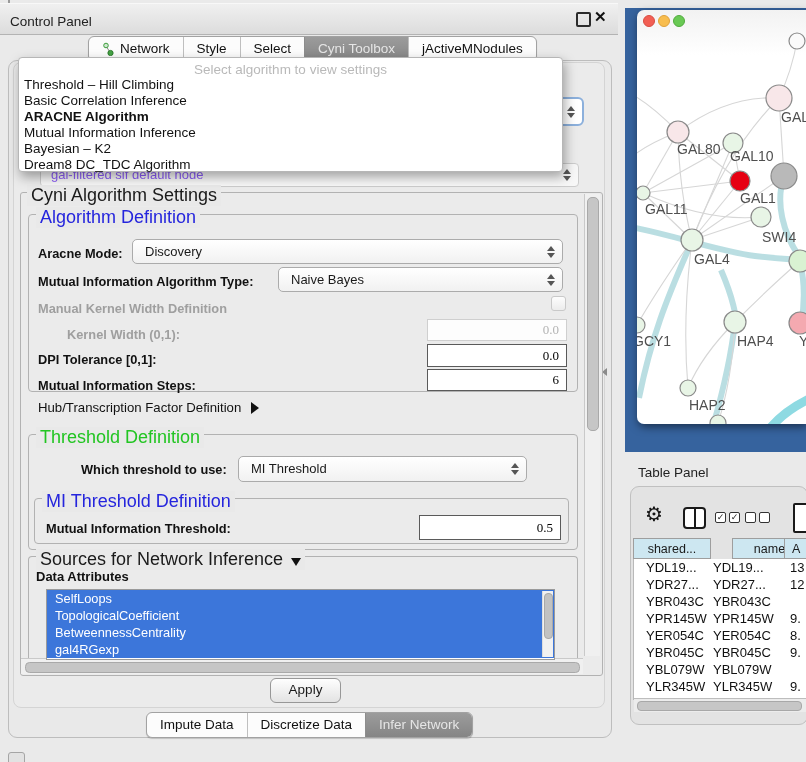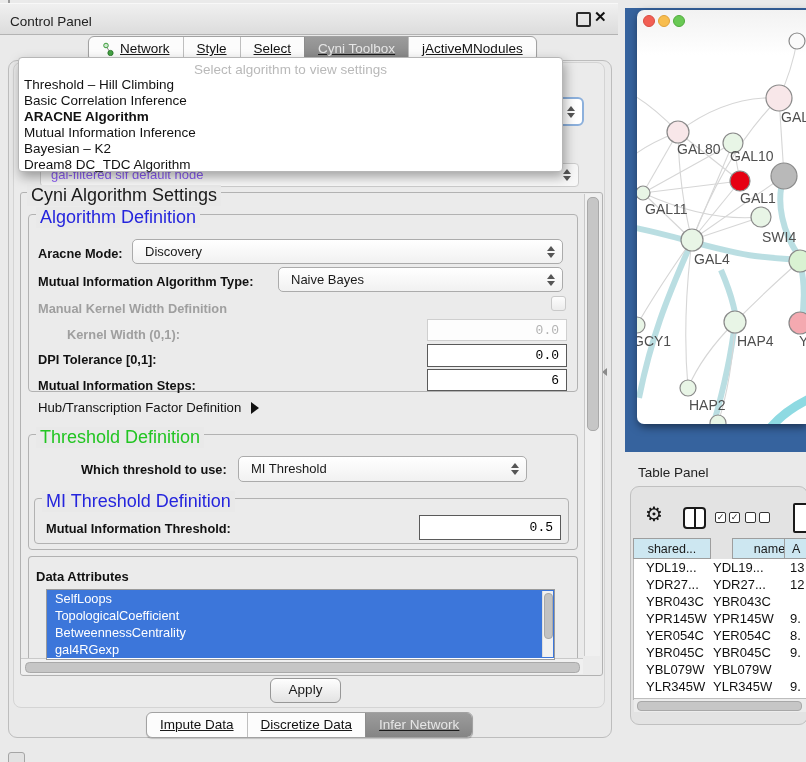"Network" .segbar { text-decoration: underline -> none }
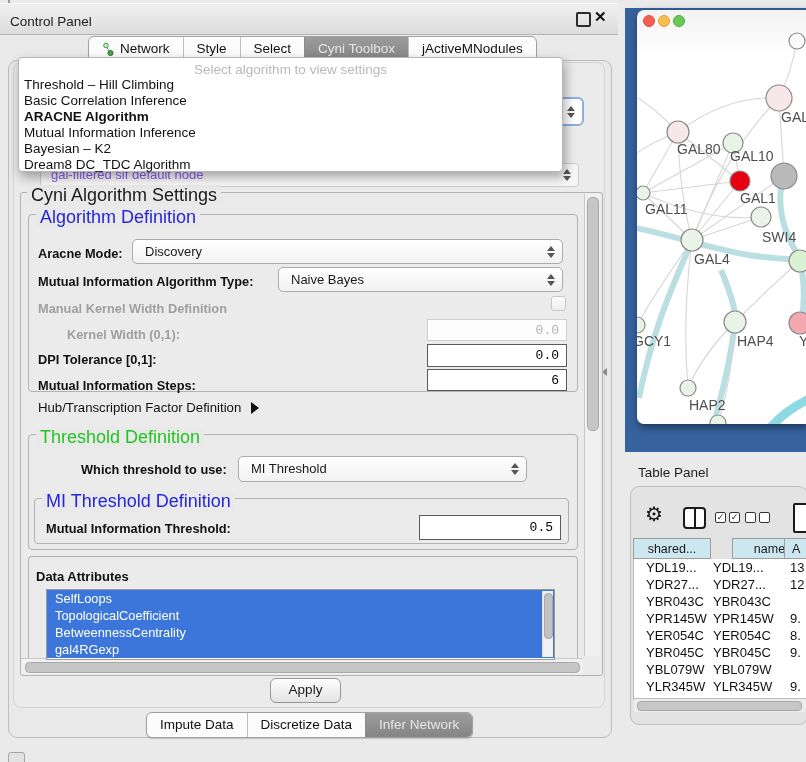"0.0" .fld { font-family: Liberation Mono, monospace -> Liberation Serif, serif }
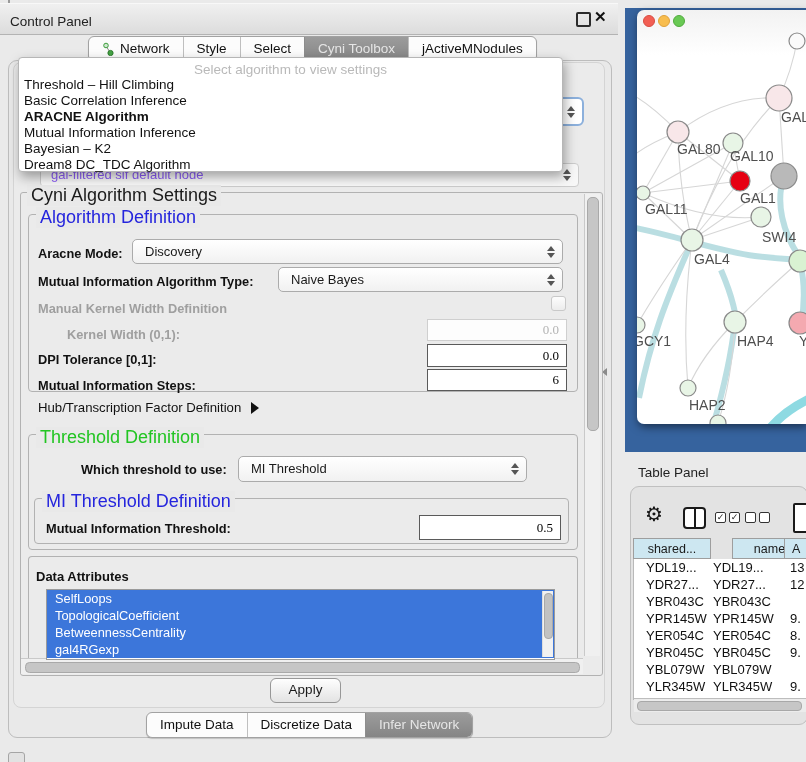"Sources for Network Inference" div.gtitle { html: none -> <div><span>Sources for Network Inference</span><span></span></div> }
